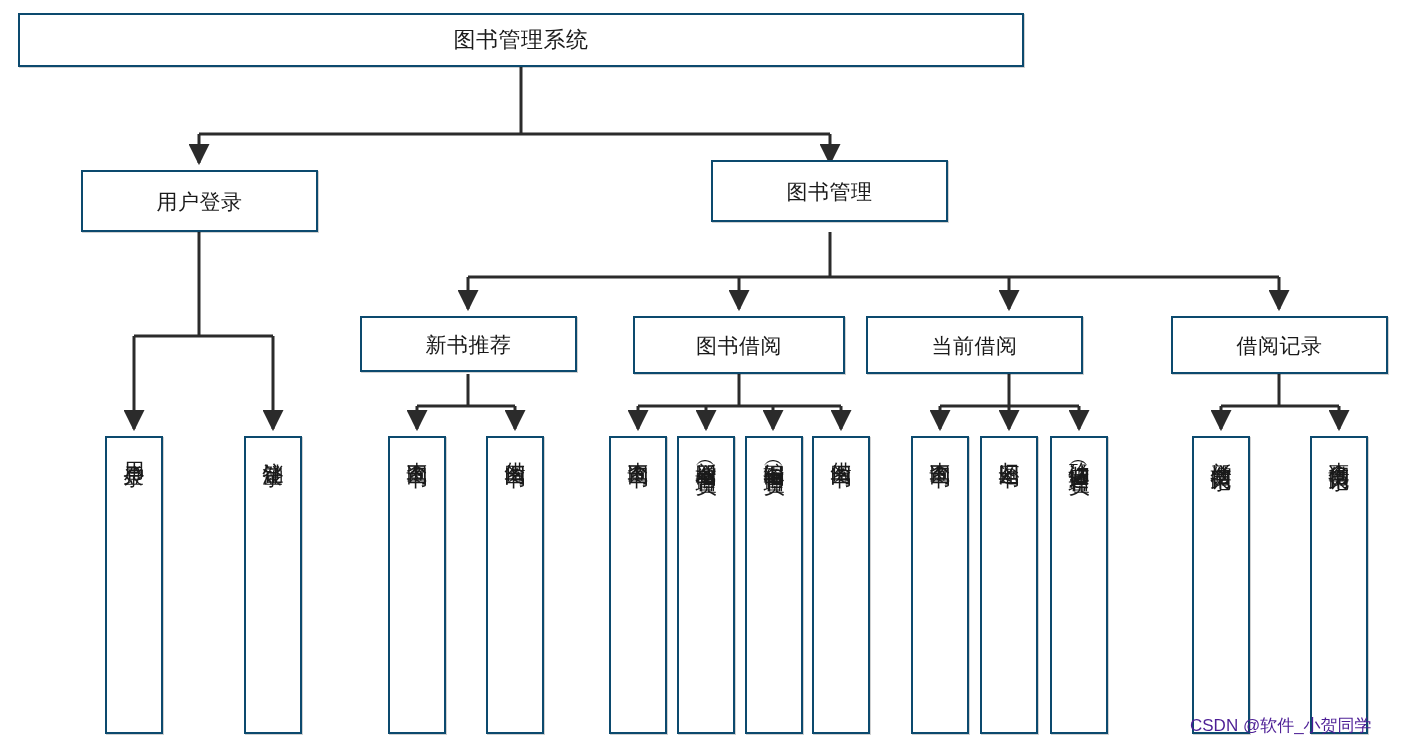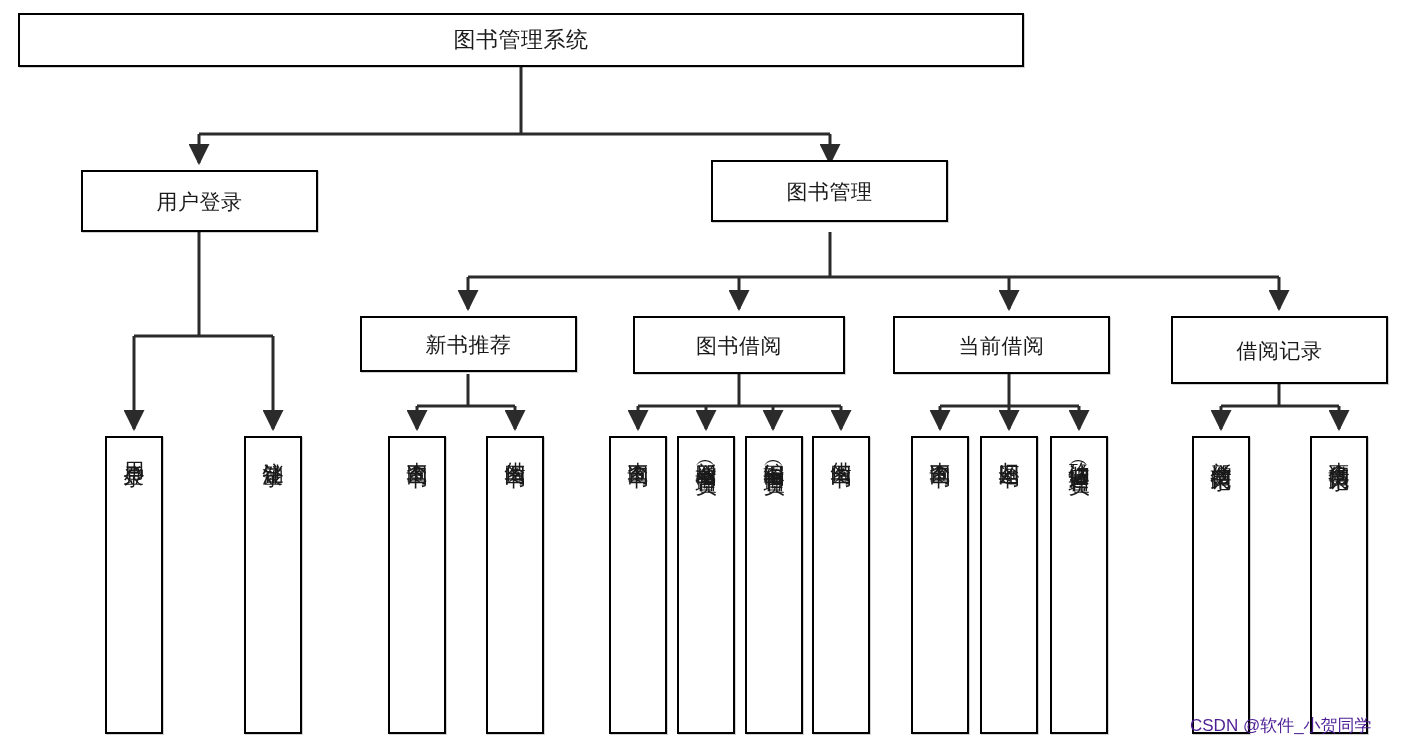"图书管理系统" .node { border: 2px solid #000000 -> 2px solid #0c4a6e }
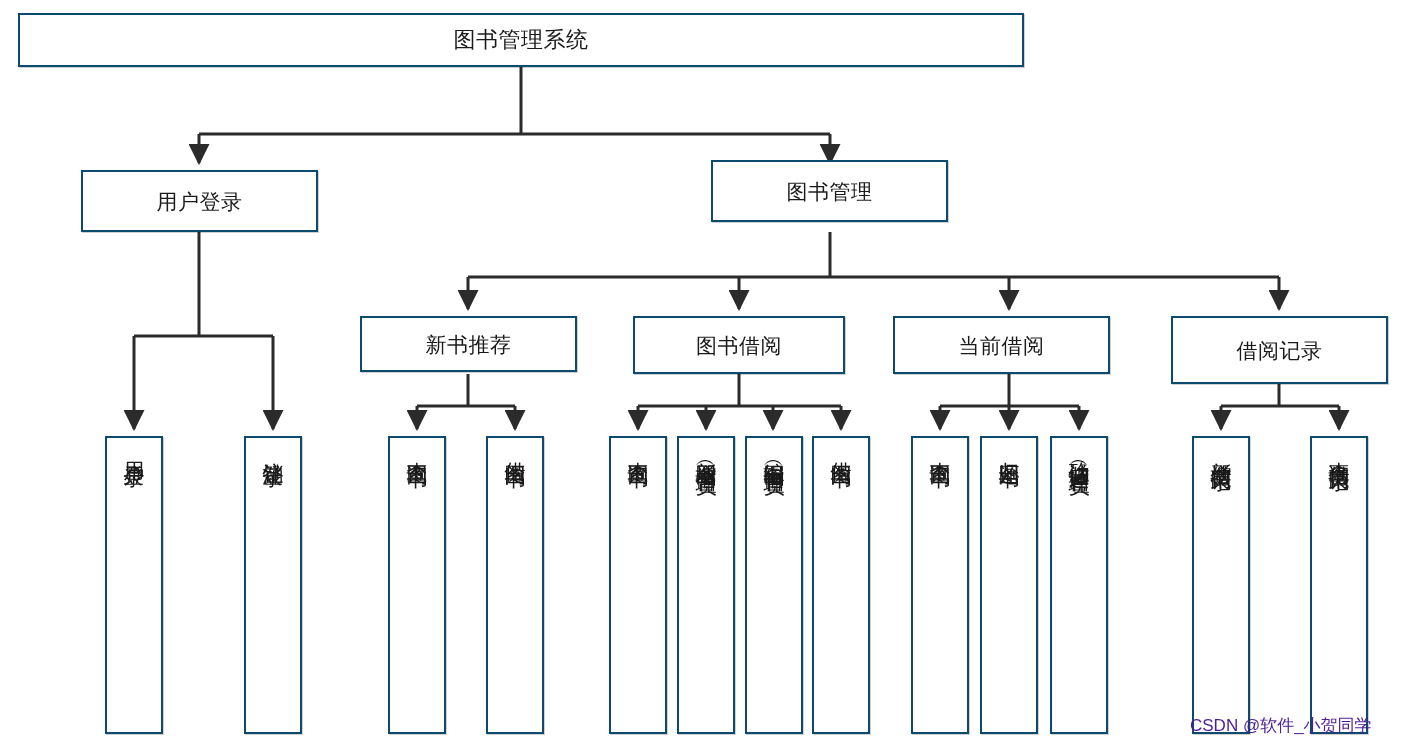"当前借阅" div.node { left: 893px -> 866px }
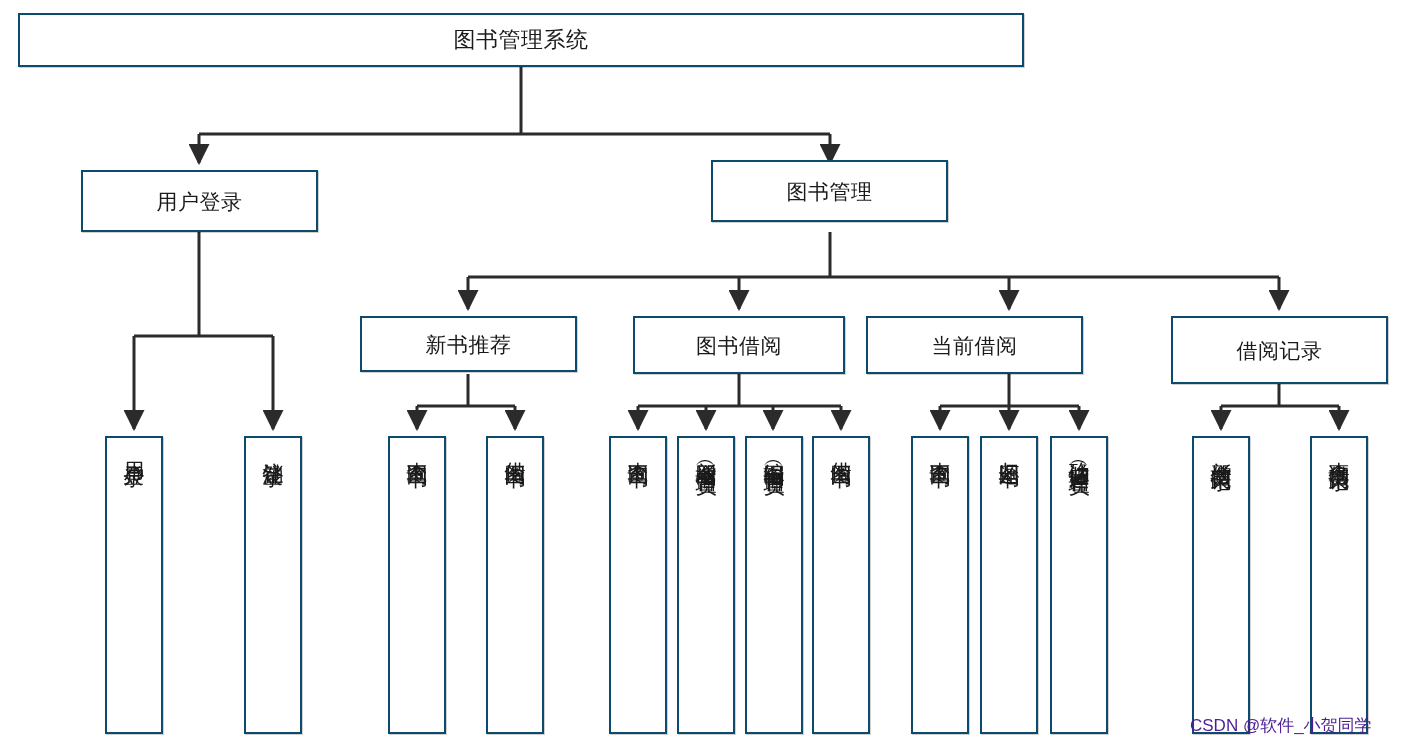"借阅记录" div.node { height: 68px -> 58px }
